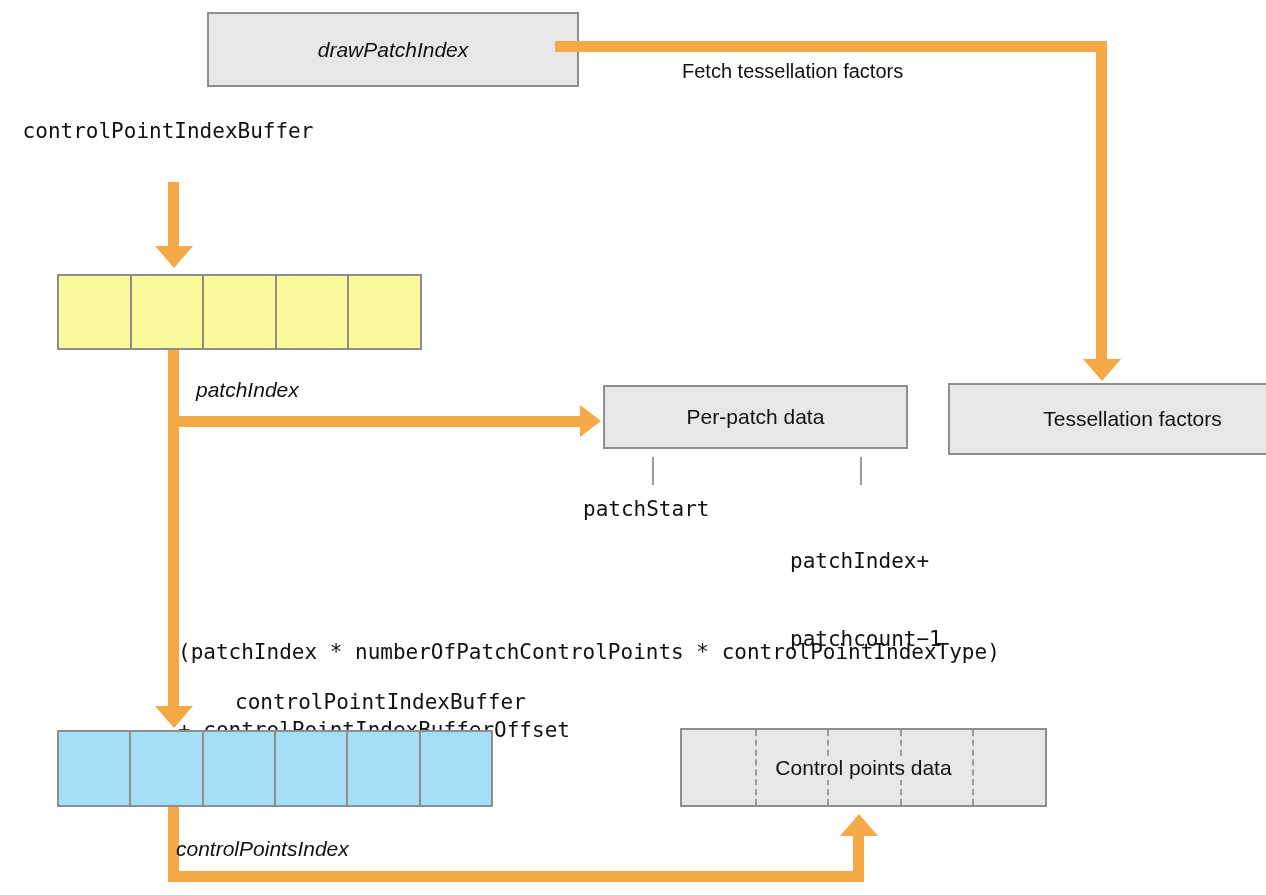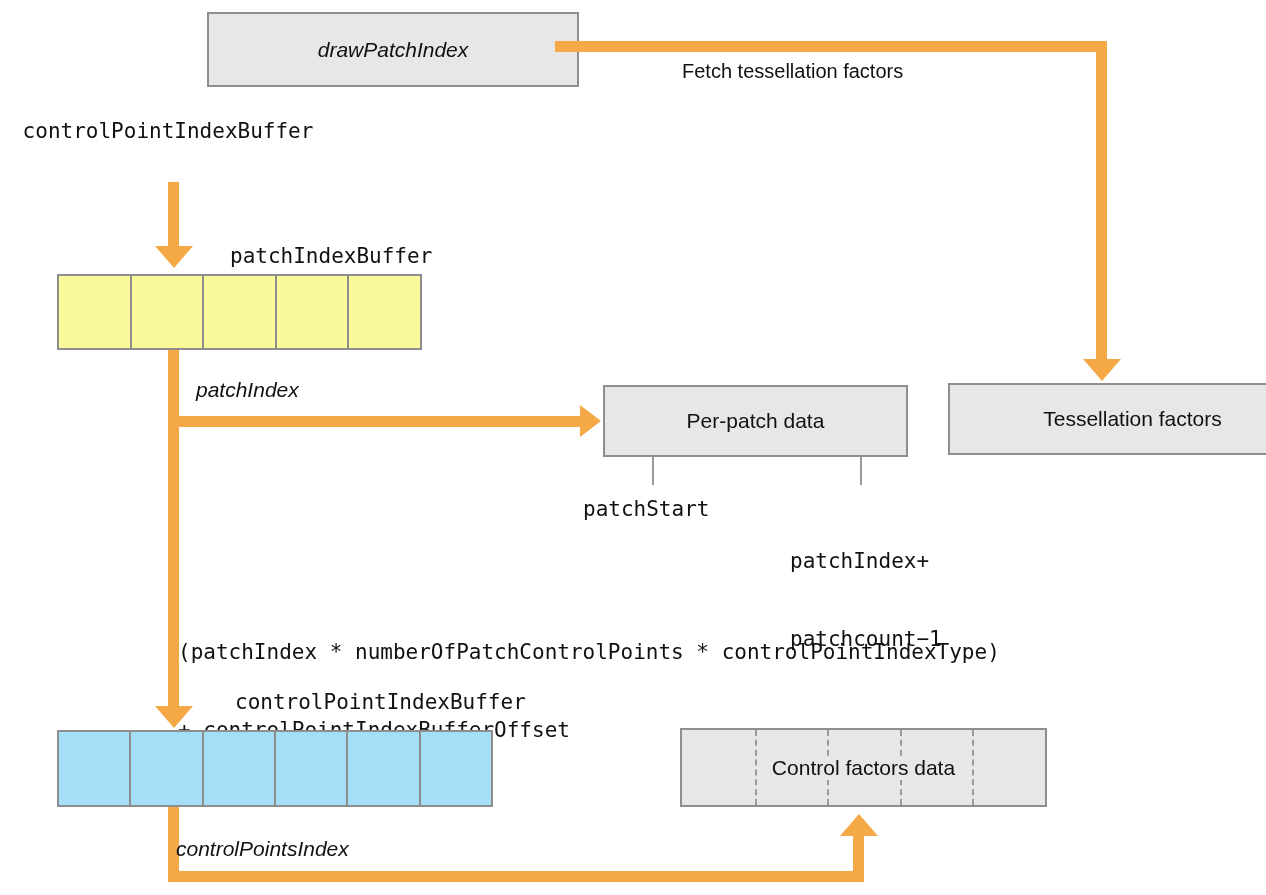"patchIndexBuffer" div.lbl { html: <div>patchIndexBuffer</div> -> none }
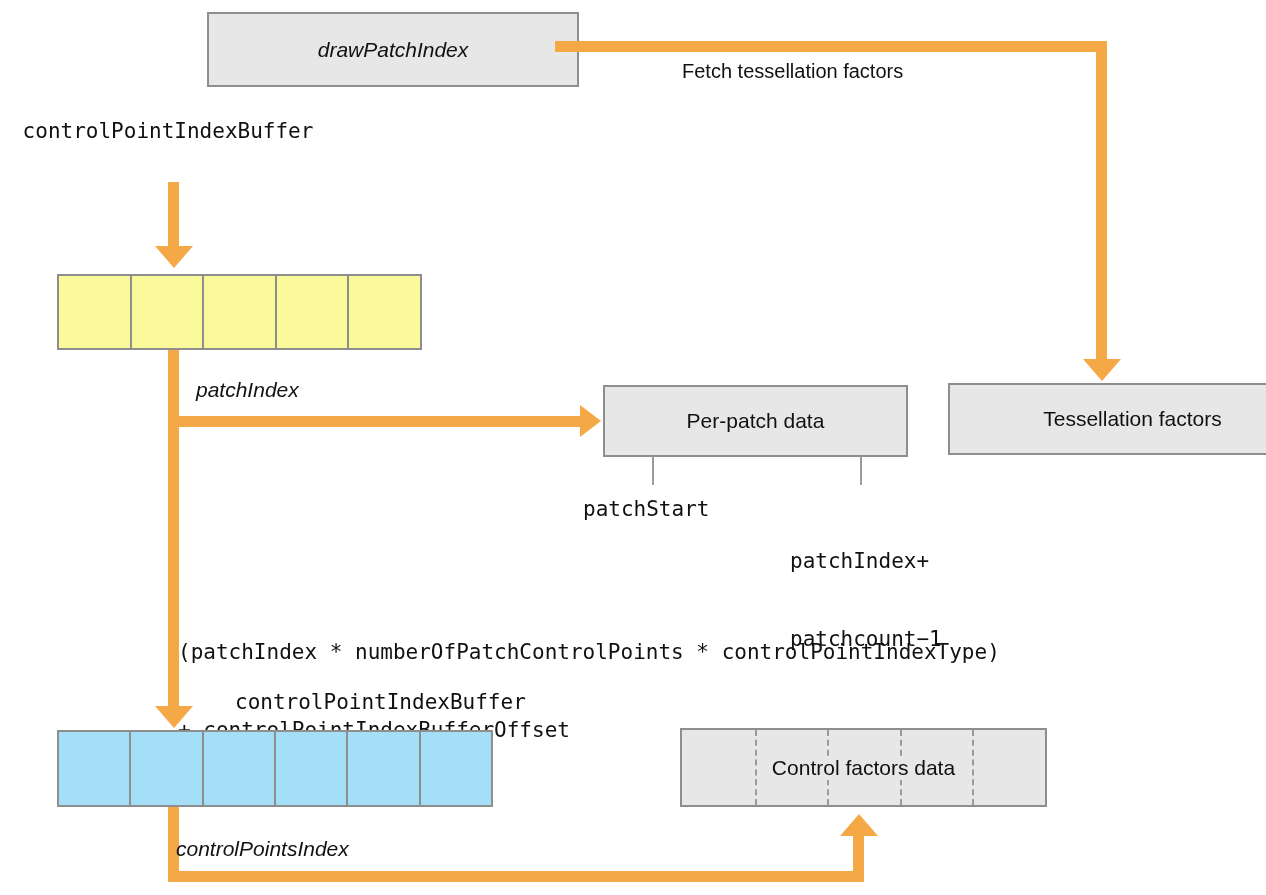"Per-patch data" div.gbox { height: 72px -> 64px }
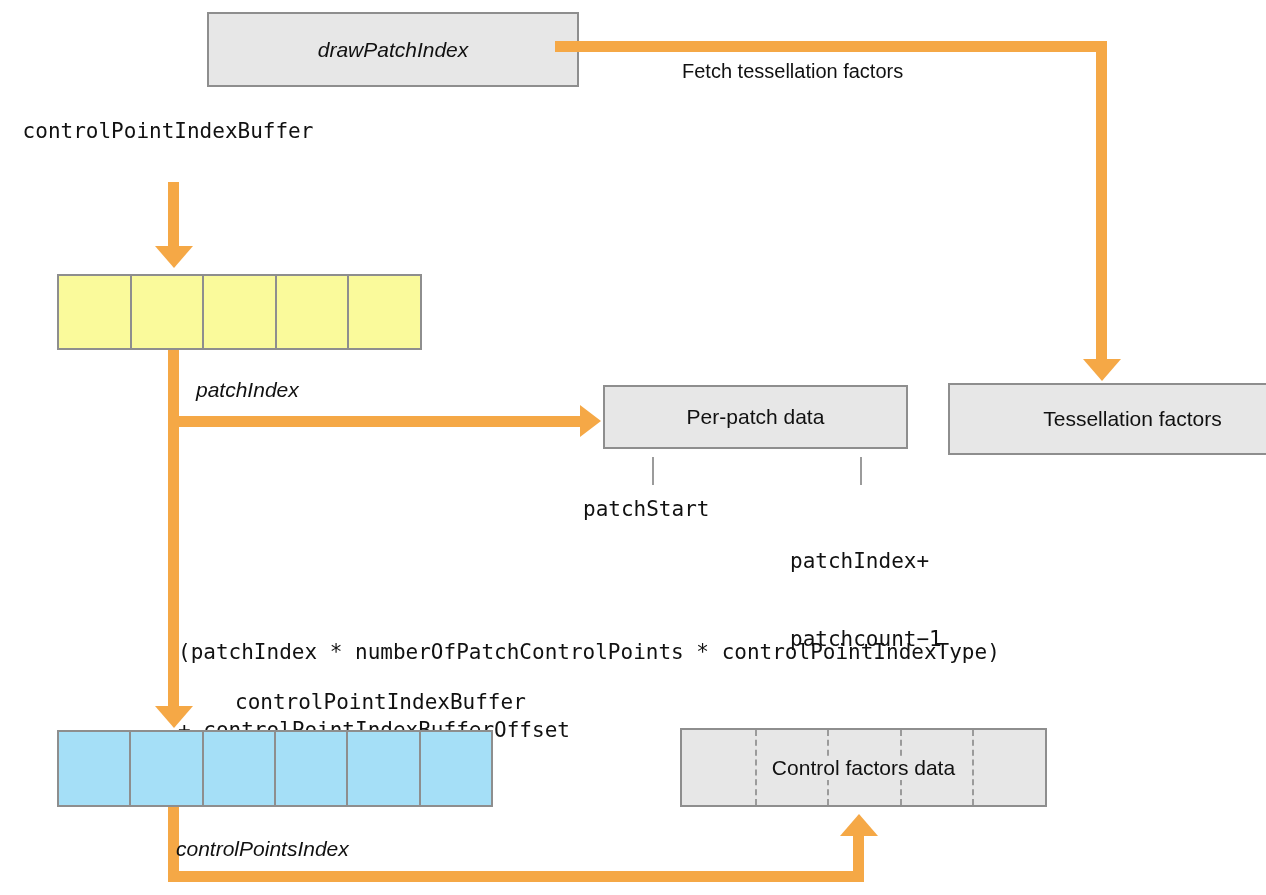"Control factors data" span.boxlabel { text: factors -> points }
